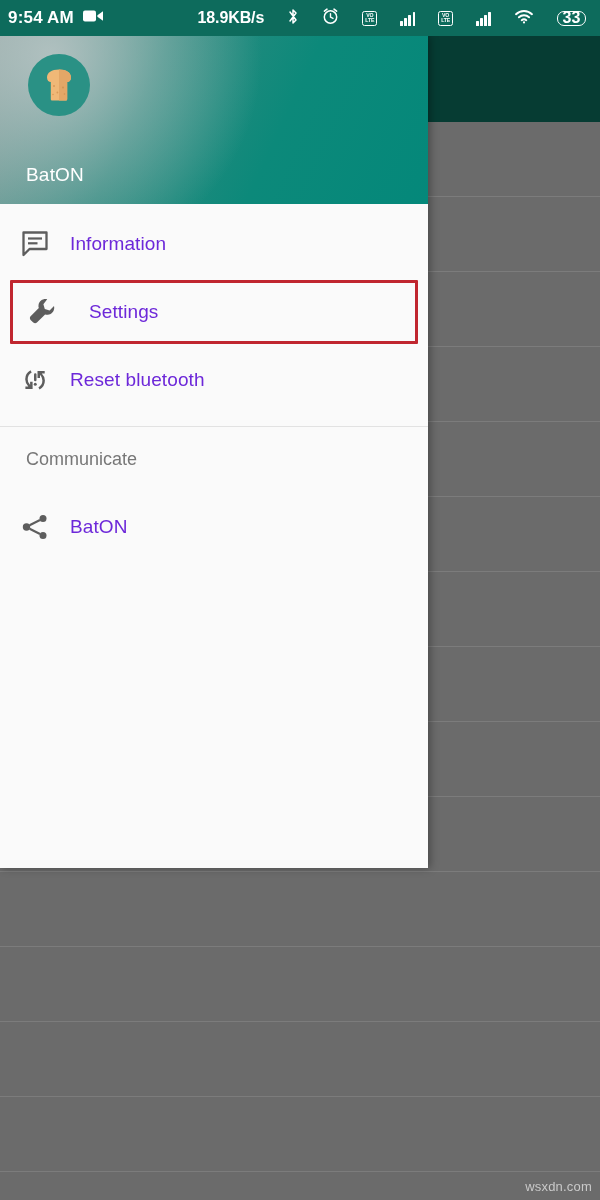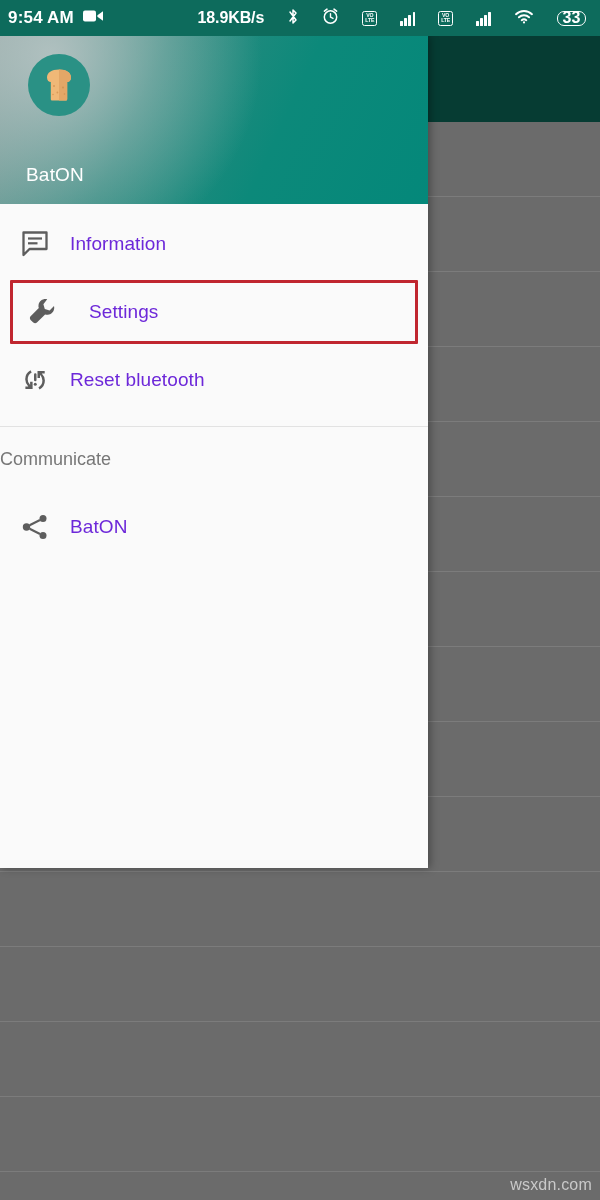"Communicate" #section-label { padding-left: none -> 26px }
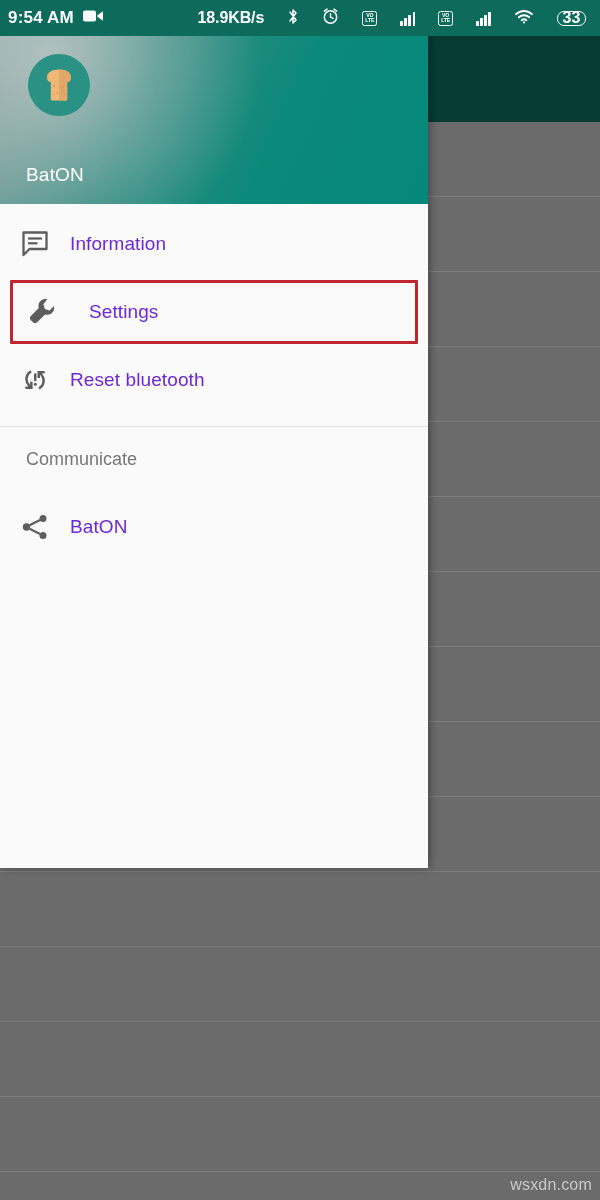"wsxdn.com" #watermark { font-size: 16px -> 13px }
